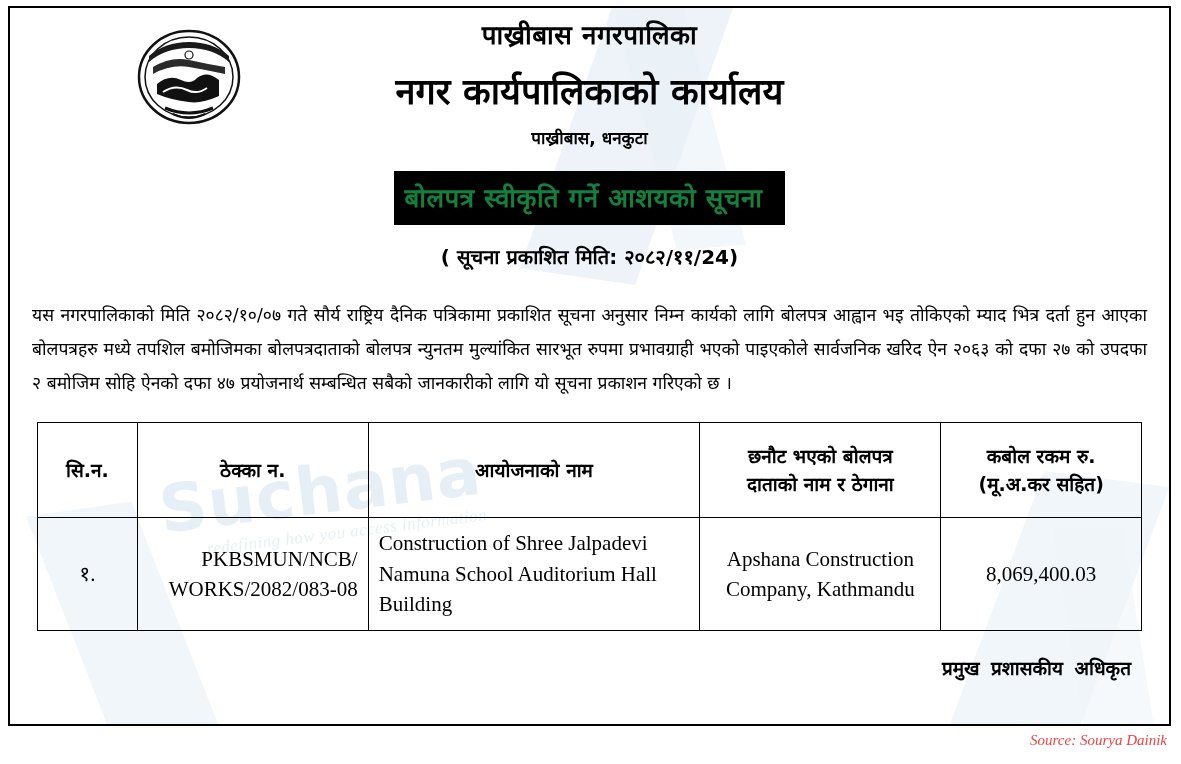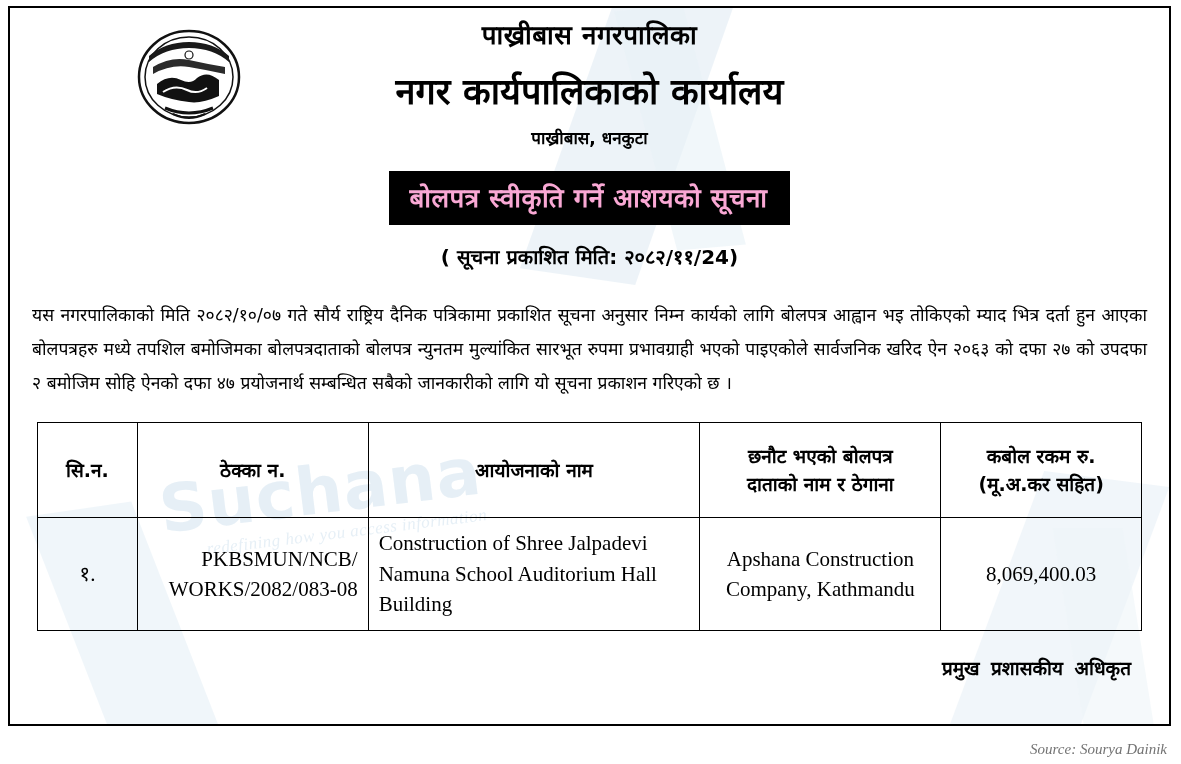"बोलपत्र स्वीकृति गर्ने आशयको सूचना" .notice-banner { color: #f9a8d4 -> #15803d; padding: 8px 22px 10px 20px -> 8px 22px 10px 10px }
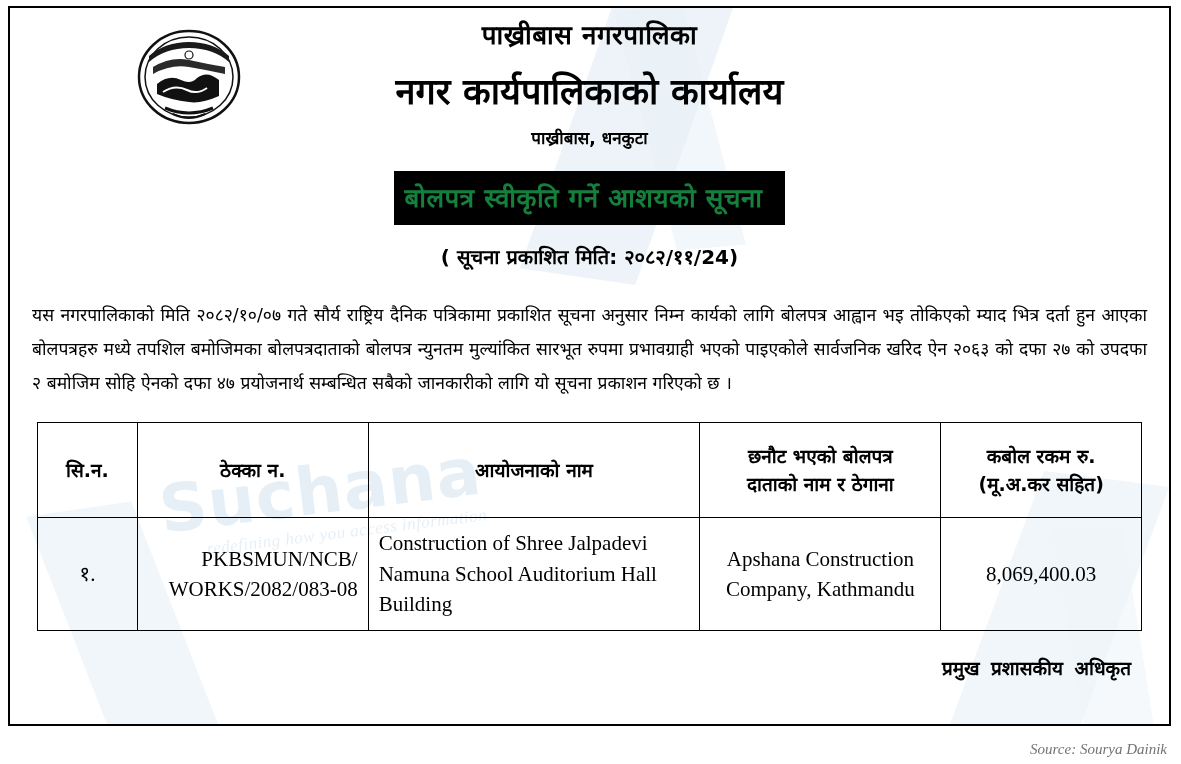"Source: Sourya Dainik" .source { bottom: 6px -> 15px; color: #737373 -> #ef4444 }
